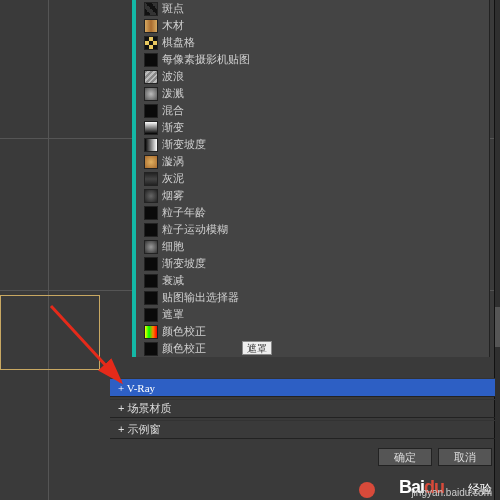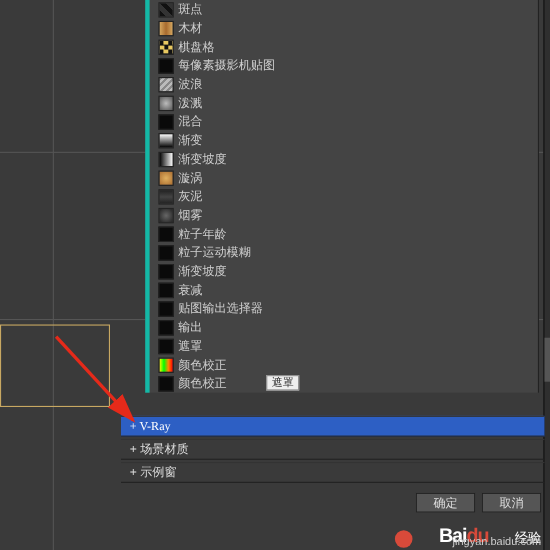"细胞" div.row { html: none -> <div> <div></div> <span>细胞</span> </div> }
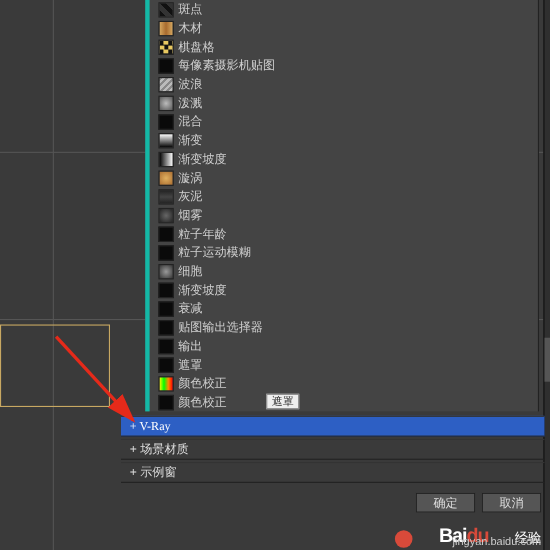"输出" div.row { html: <div> <div></div> <span>输出</span> </div> -> none }
